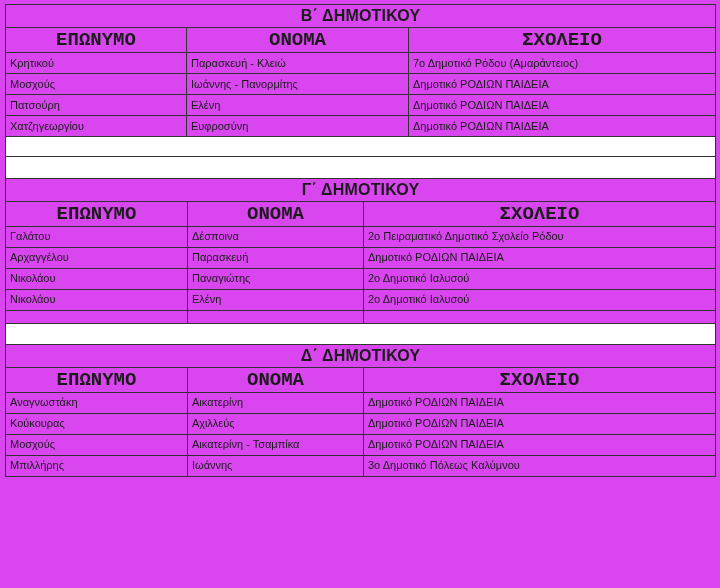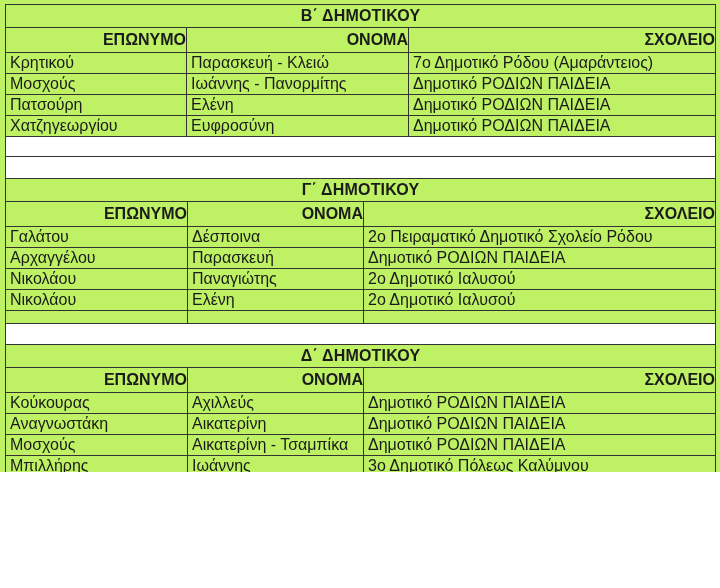"Β΄ ΔΗΜΟΤΙΚΟΥ" .page { background: #bef264 -> #d946ef; height: 472px -> 588px }
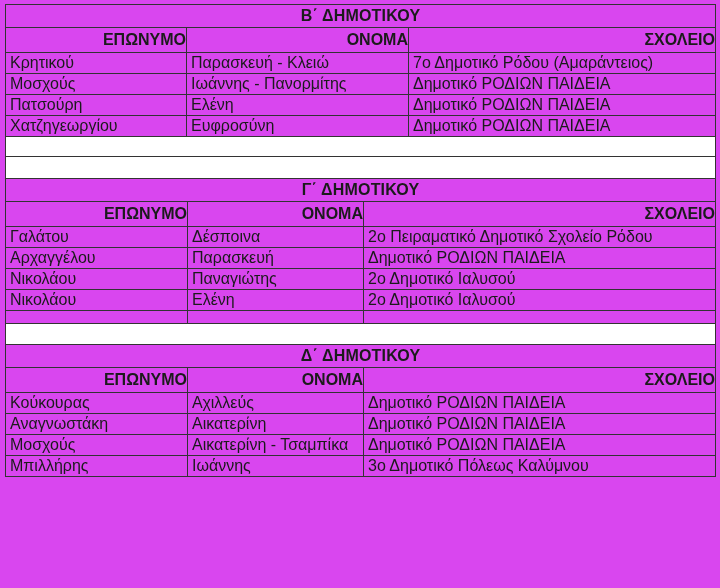"ΕΠΩΝΥΜΟ" th.col-header { font-family: none -> Liberation Mono, monospace; font-size: 16px -> 19px; text-align: right -> center }
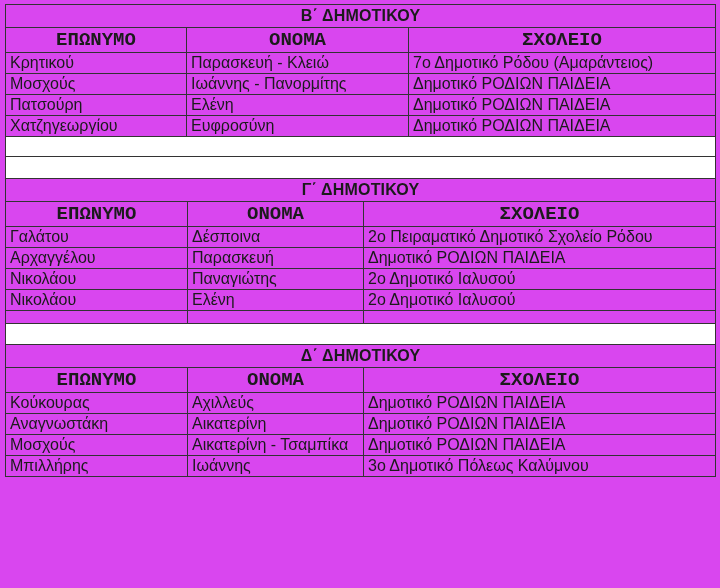"Κρητικού" tbody td { font-size: 16px -> 11px }
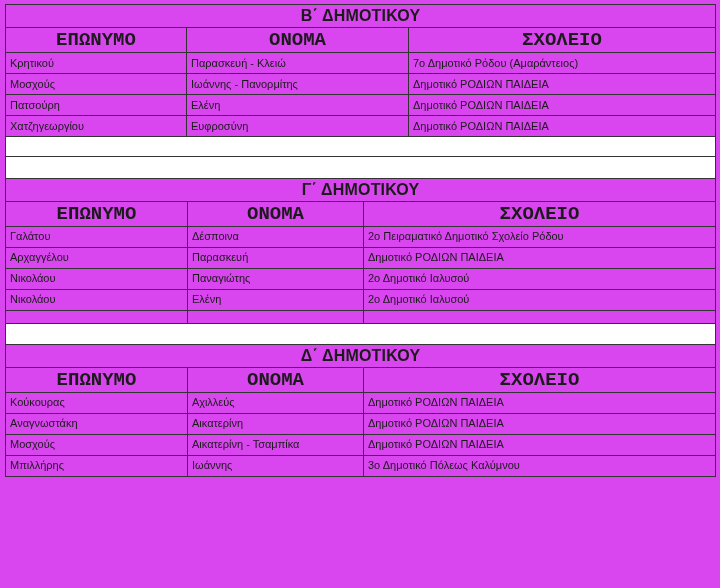"Κούκουρας" tr { order: before "Αναγνωστάκη" -> after "Αναγνωστάκη" }
